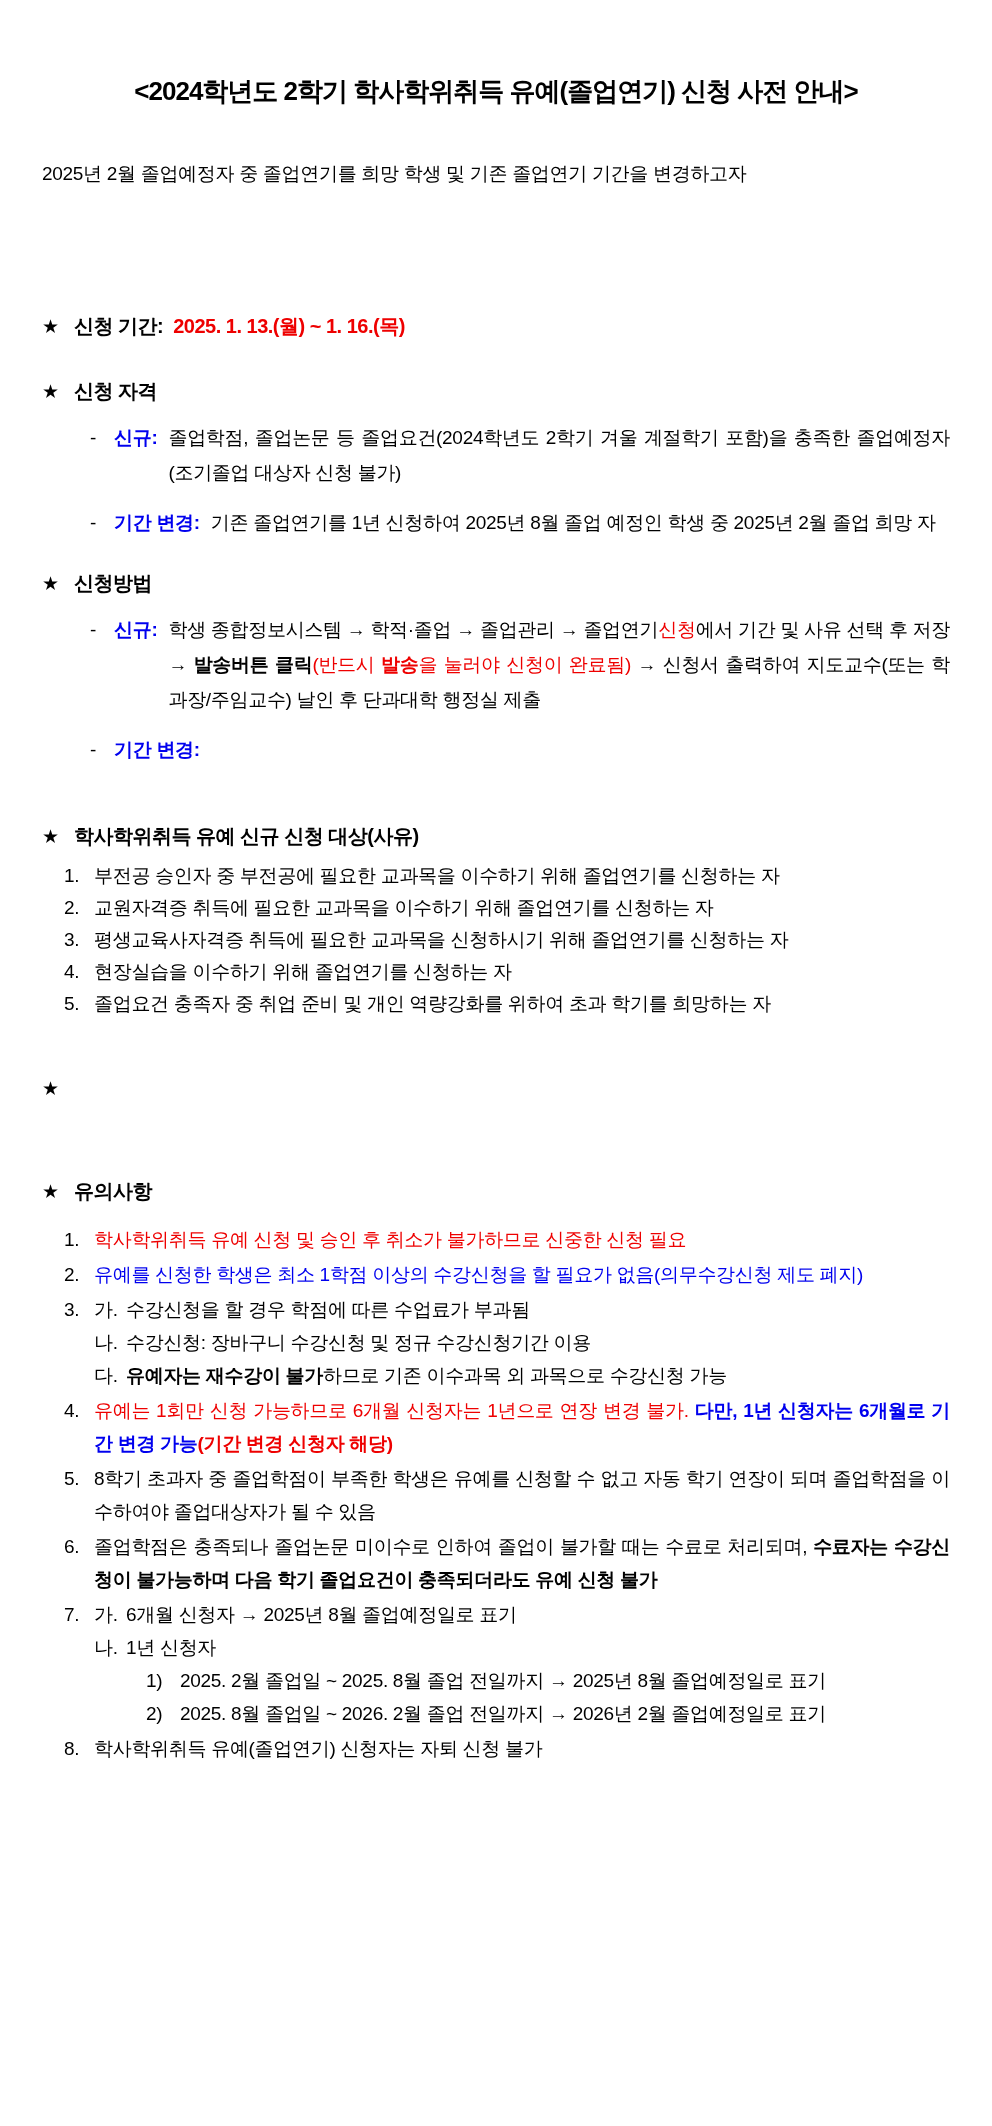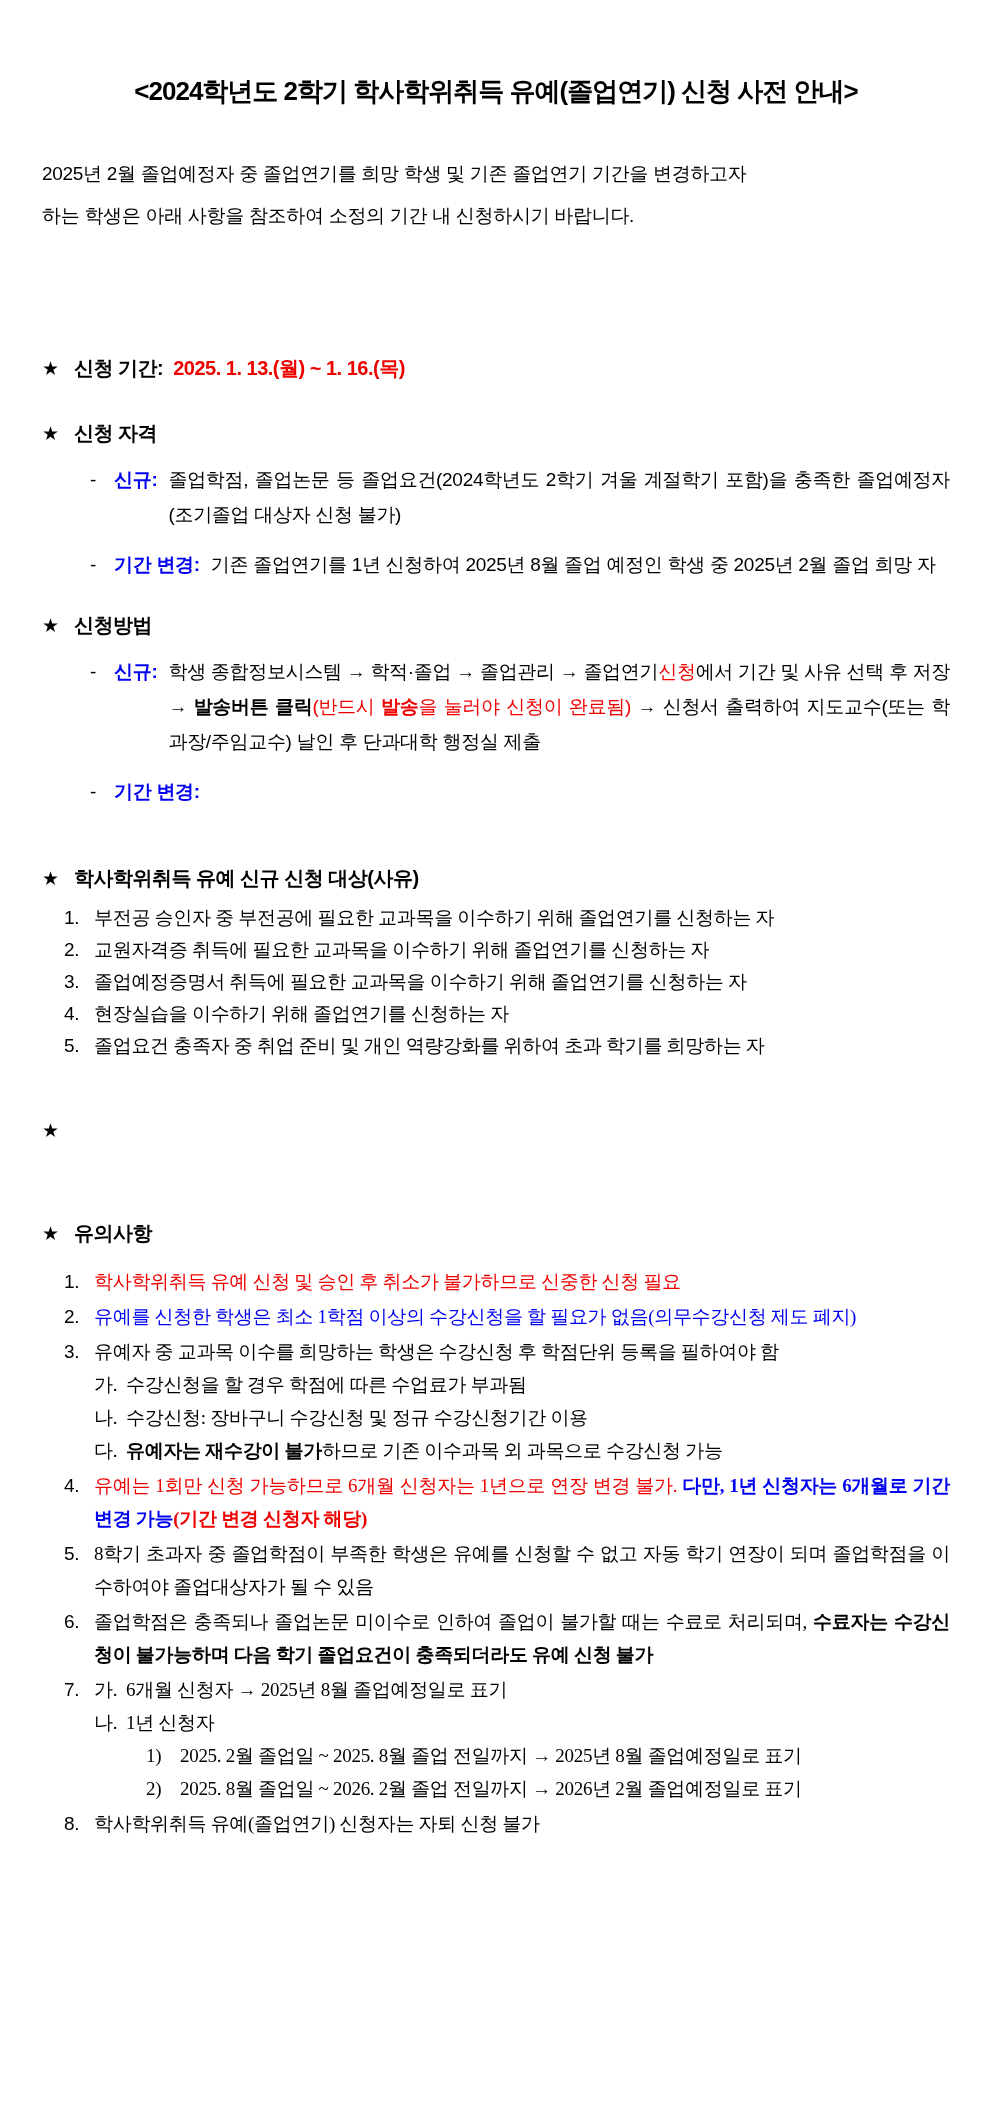"하는 학생은 아래 사항을 참조하여" div { html: <div>하는 학생은 아래 사항을 참조하여 소정의 기간 내 신청하시기 바랍니다.</div> -> none }
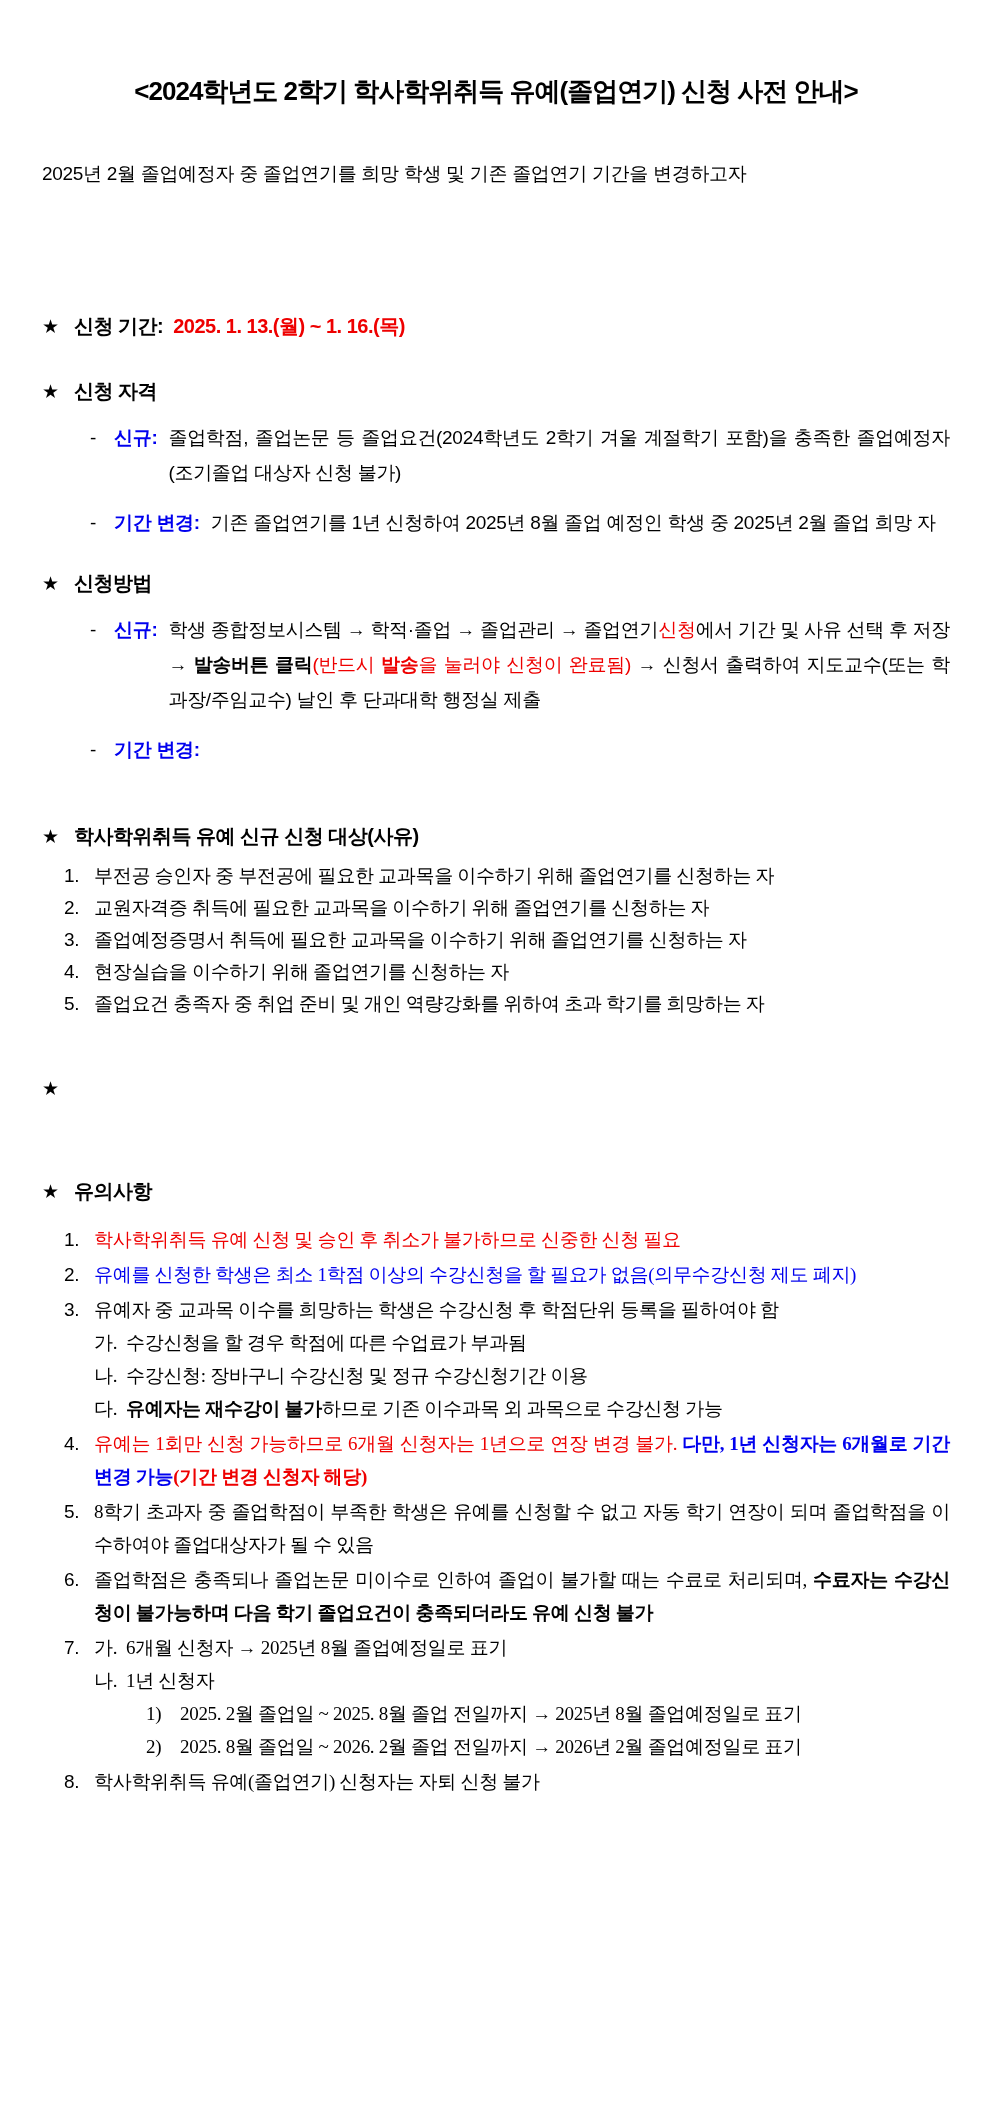"부전공 승인자 중 부전공에 필요한" .nbody { font-family: Liberation Serif, serif -> none }
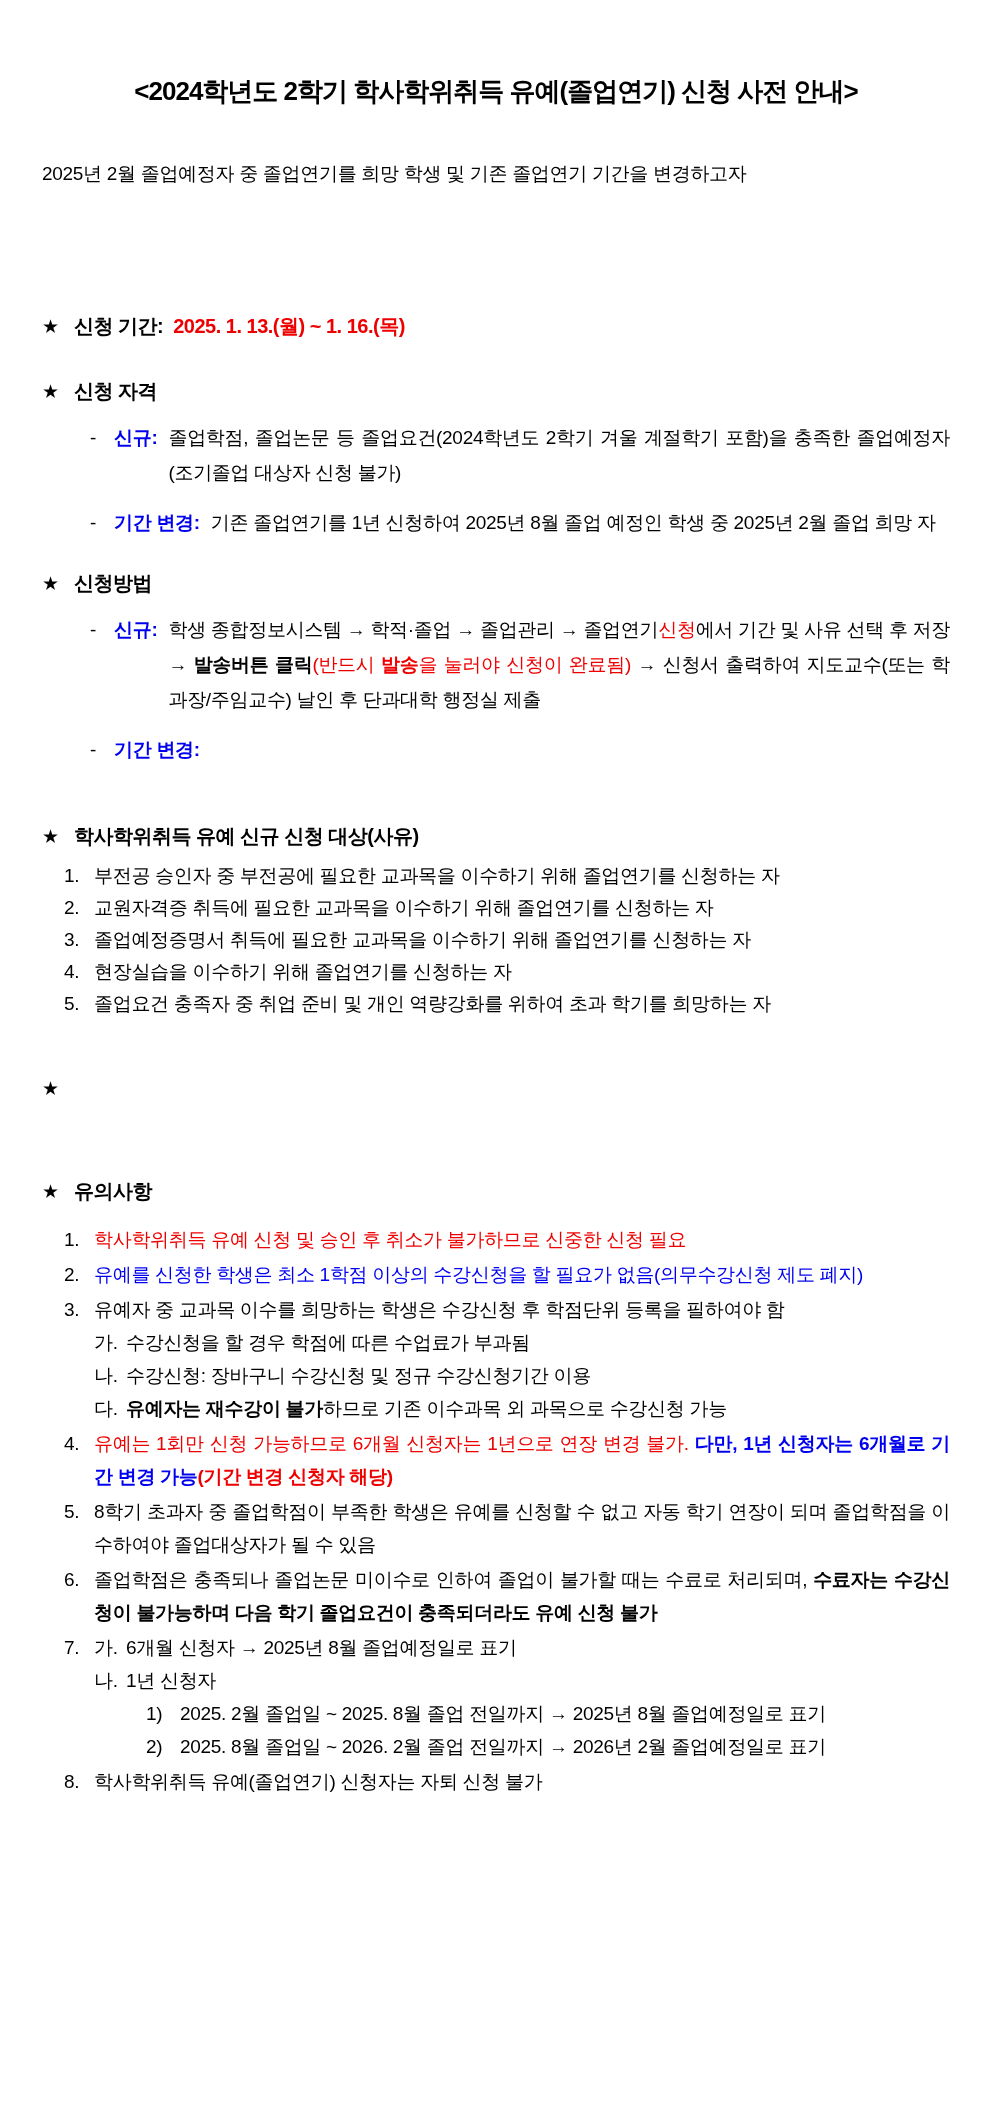"졸업예정증명서 취득에 필요한 교과목을 이수하기" span { text: 졸업예정증명서 취득에 필요한 교과목을 이수하기 -> 평생교육사자격증 취득에 필요한 교과목을 신청하시기 }
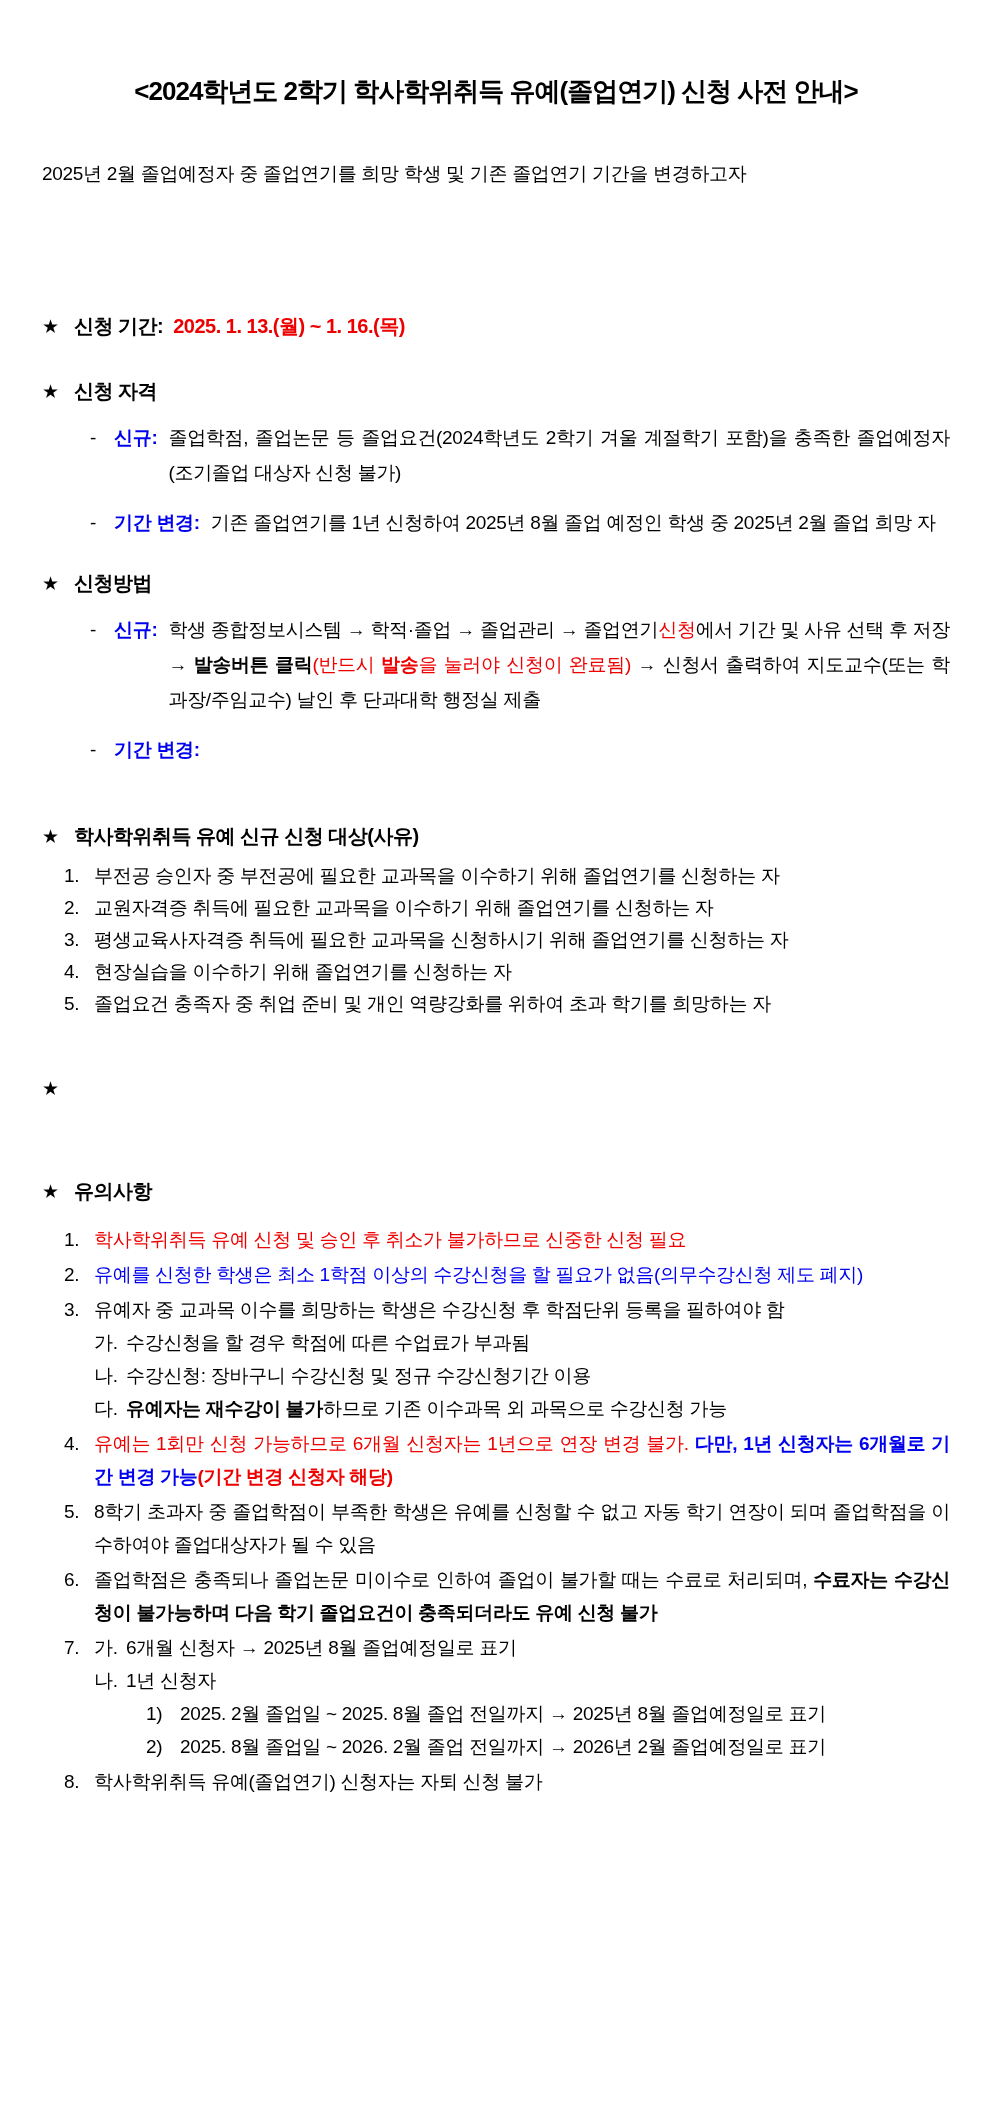"유예자 중 교과목 이수를 희망하는" div { html: <div><span>유예자 중 교과목 이수를 희망하는 학생은 수강신청 후 학점단위 등록을 필하여야 함</span></div> -> none }
